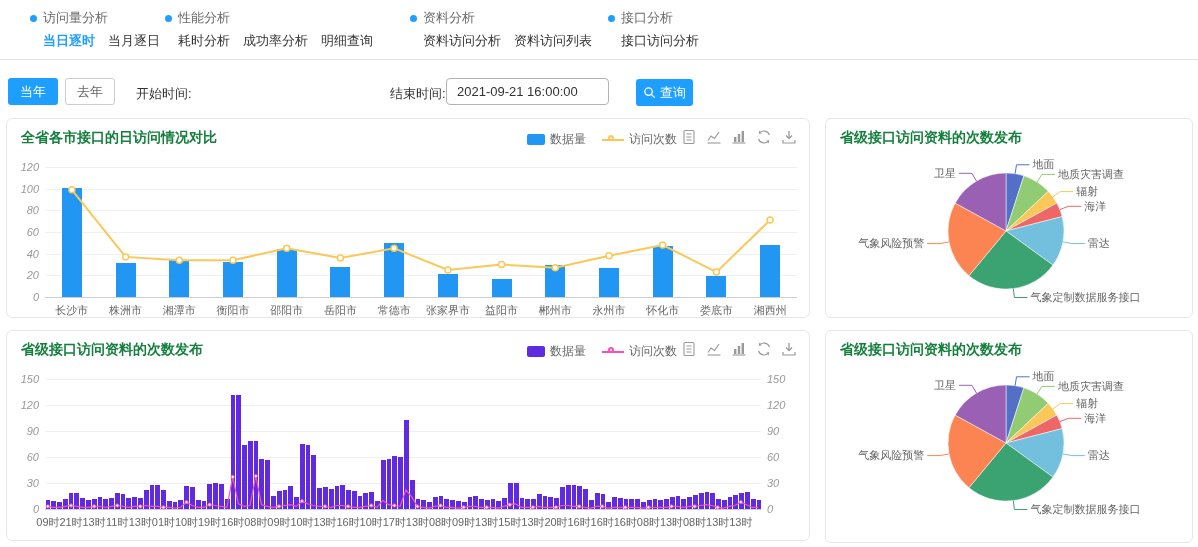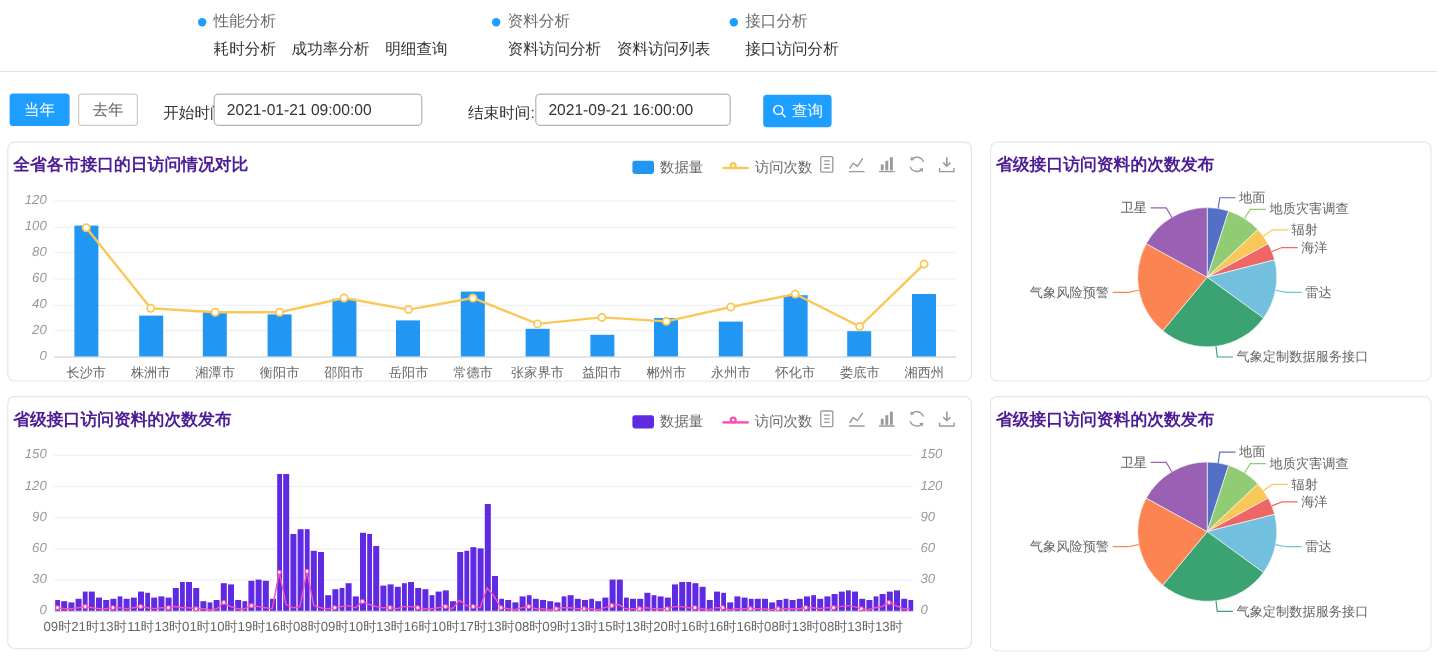"访问量分析" div.nav-group { html: none -> <div> <div> <span></span> <span>访问量分析</span> </div> <div> <span>当日逐时</span> <span>当月逐日</span> </div> </div> }
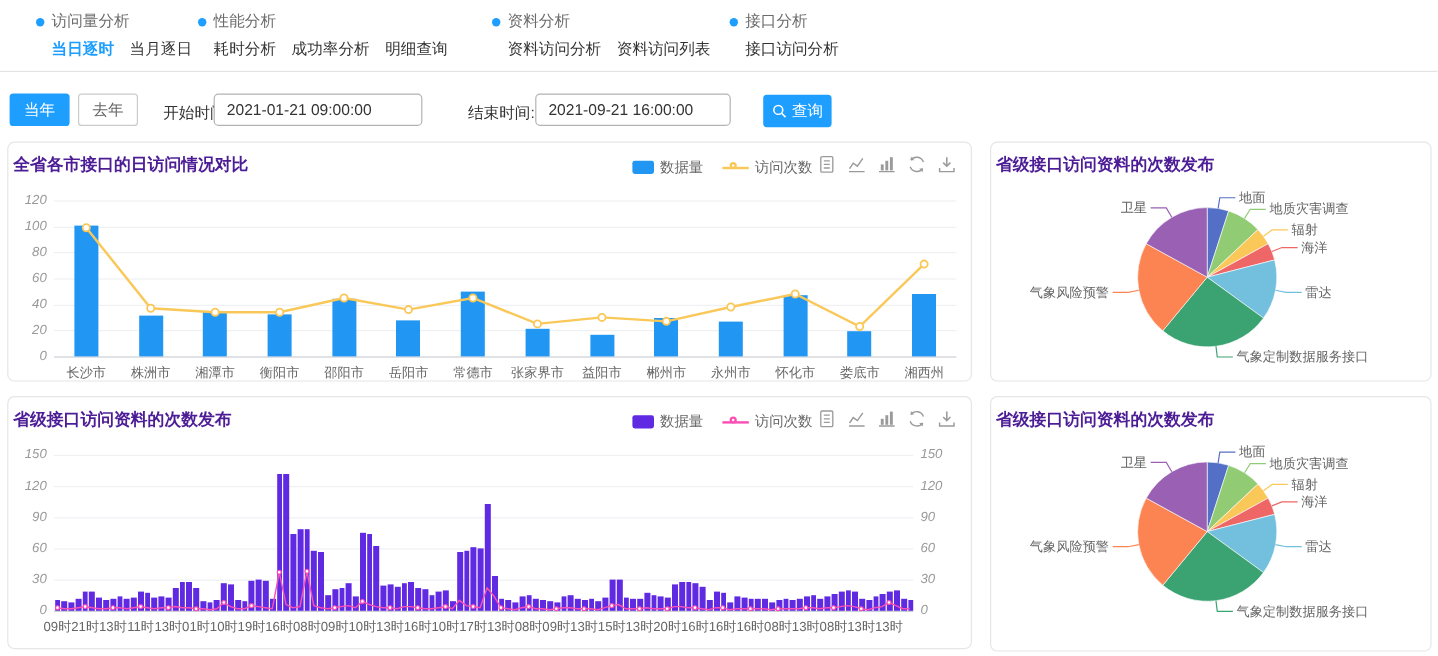"2021-01-21 09:00:00" input.finput { html: <input> -> none }
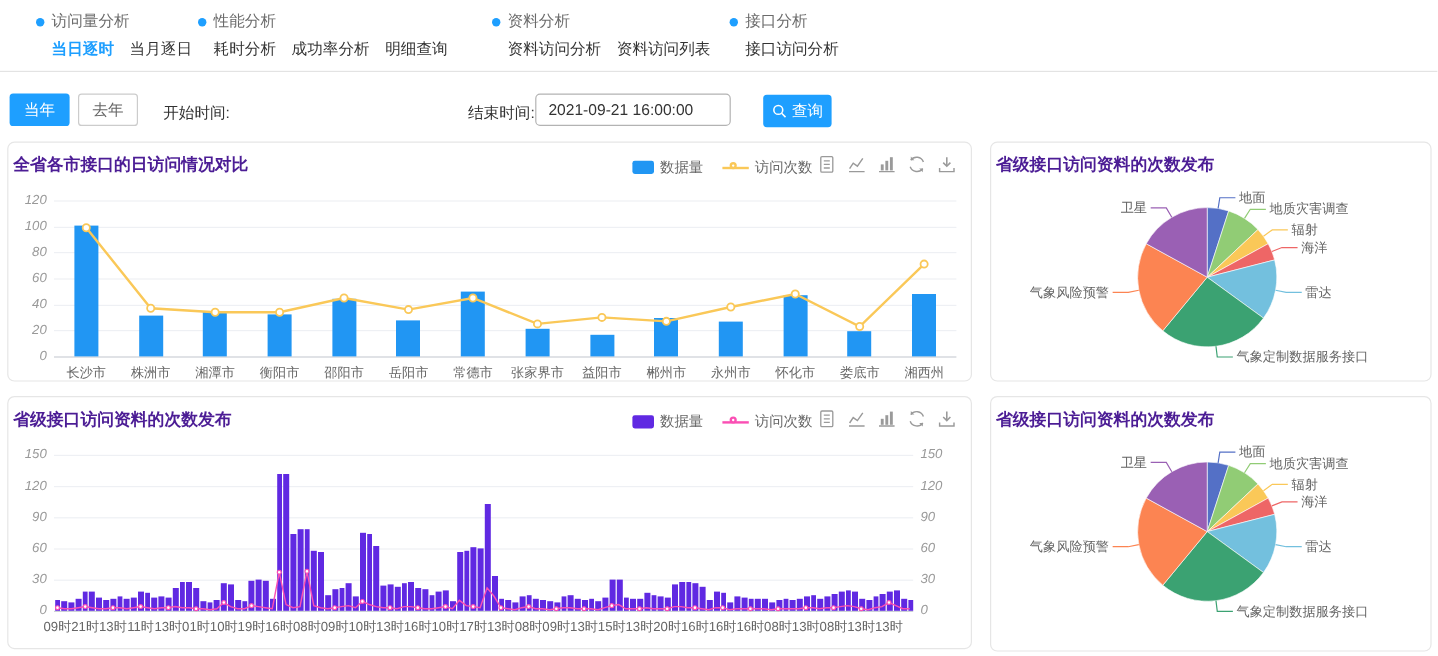"全省各市接口的日访问情况对比" .ptitle { color: #4c1d95 -> #15803d; left: 4px -> 14px }
